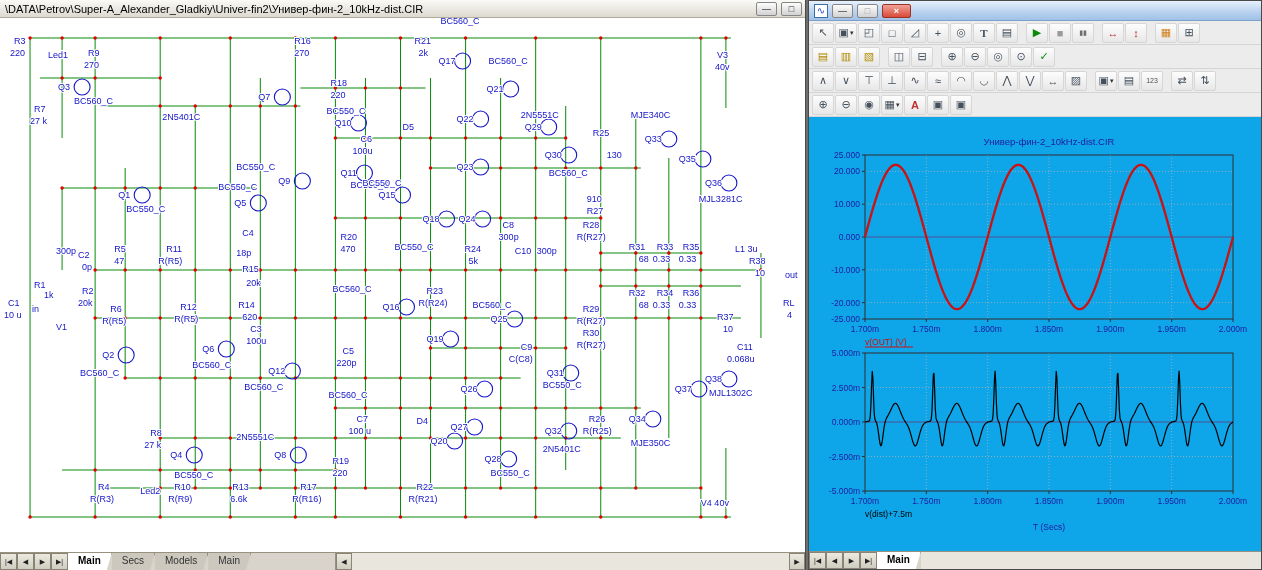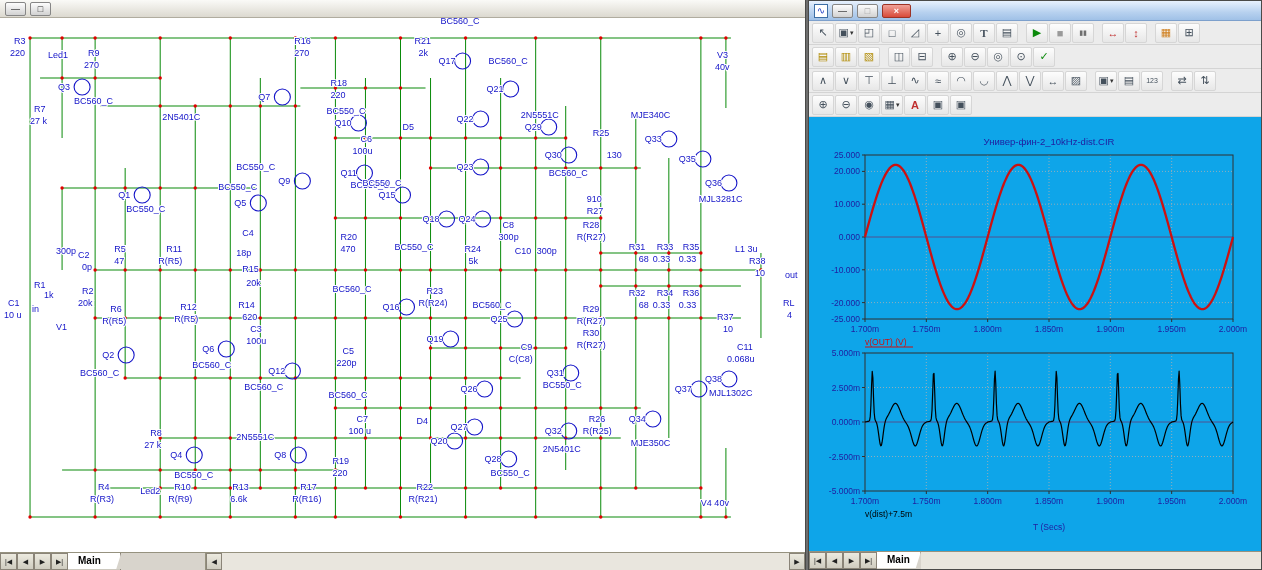"\DATA\Petrov\Super-A_Alexander_Gladkiy\U" span.title-text { html: none -> <span>\DATA\Petrov\Super-A_Alexander_Gladkiy\Univer-fin2\Универ-фин-2_10kHz-dist.CIR</span> }
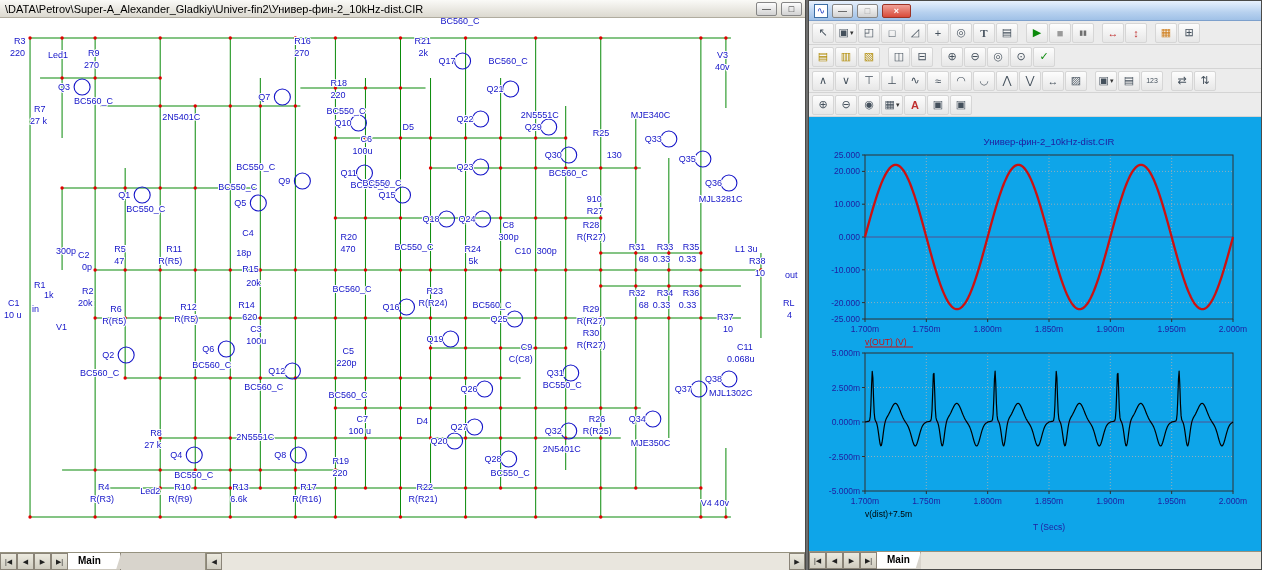"Main" .tabs { flex-direction: column -> none }
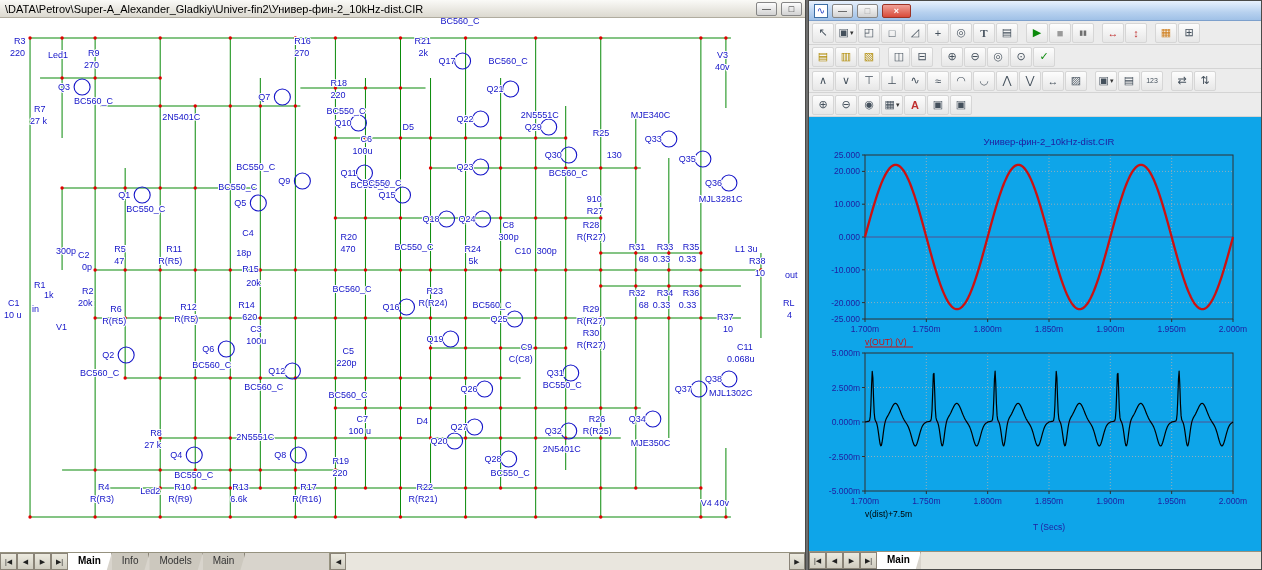"Info" div.tab { text: Info -> Secs }
